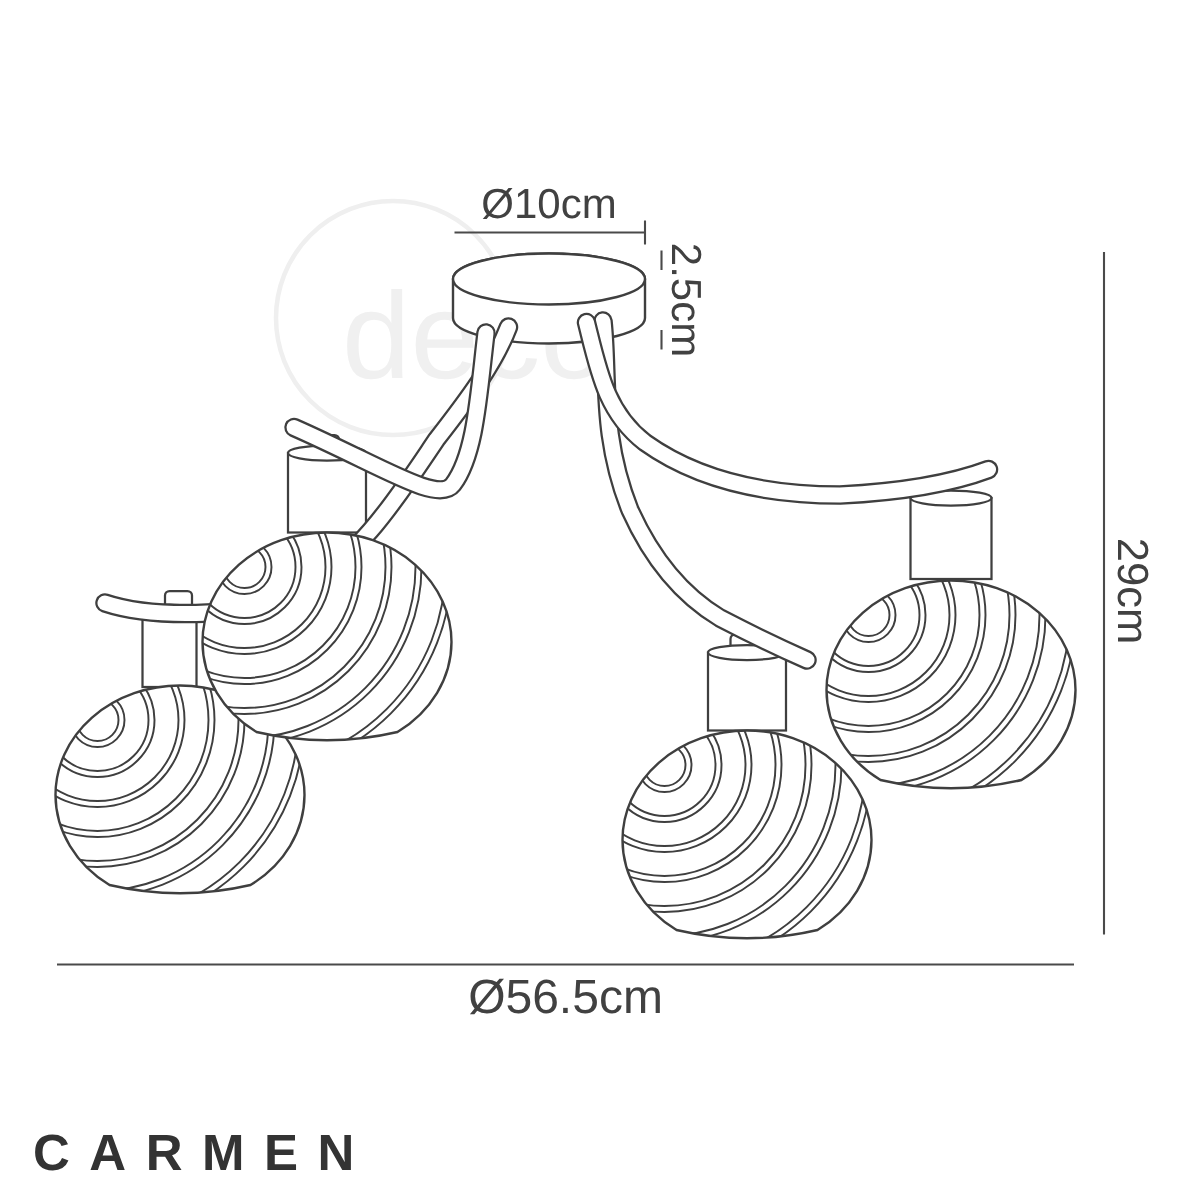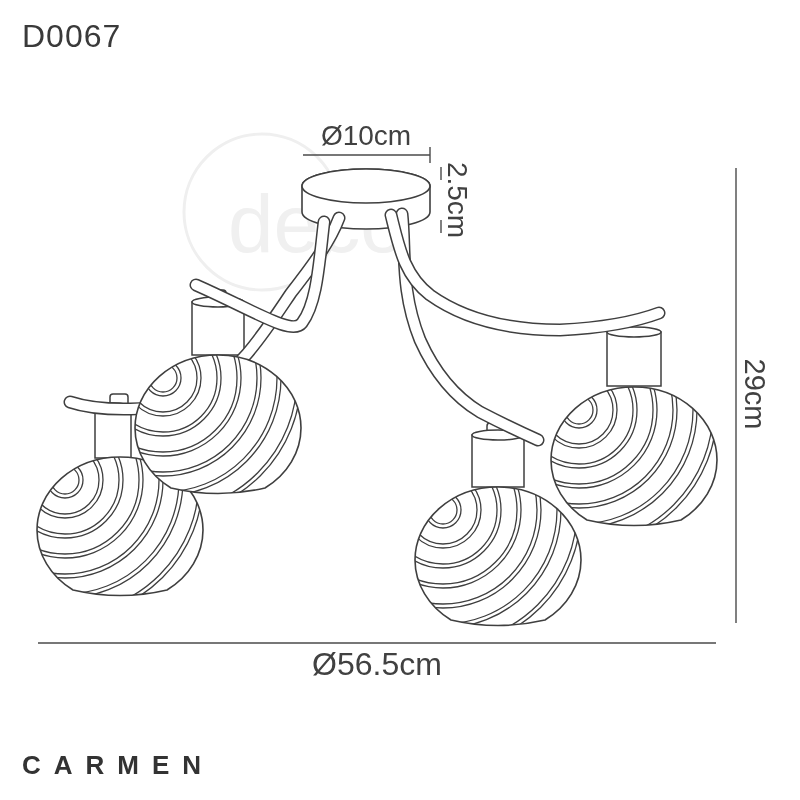"D0067" div.label { html: <div>D0067</div> -> none }
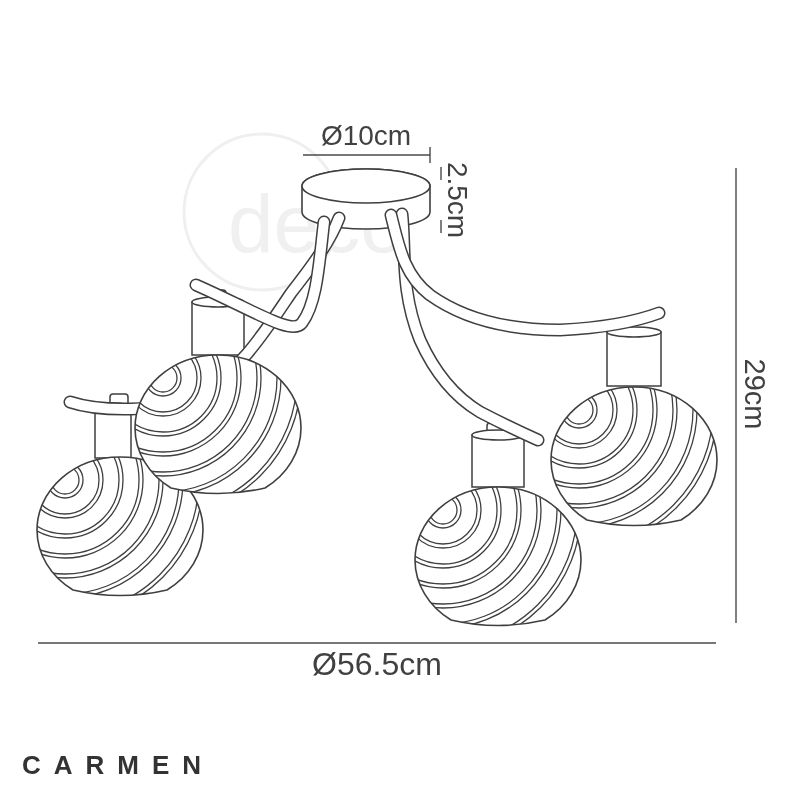"CARMEN" .product-name { font-size: 26px -> 34px }
